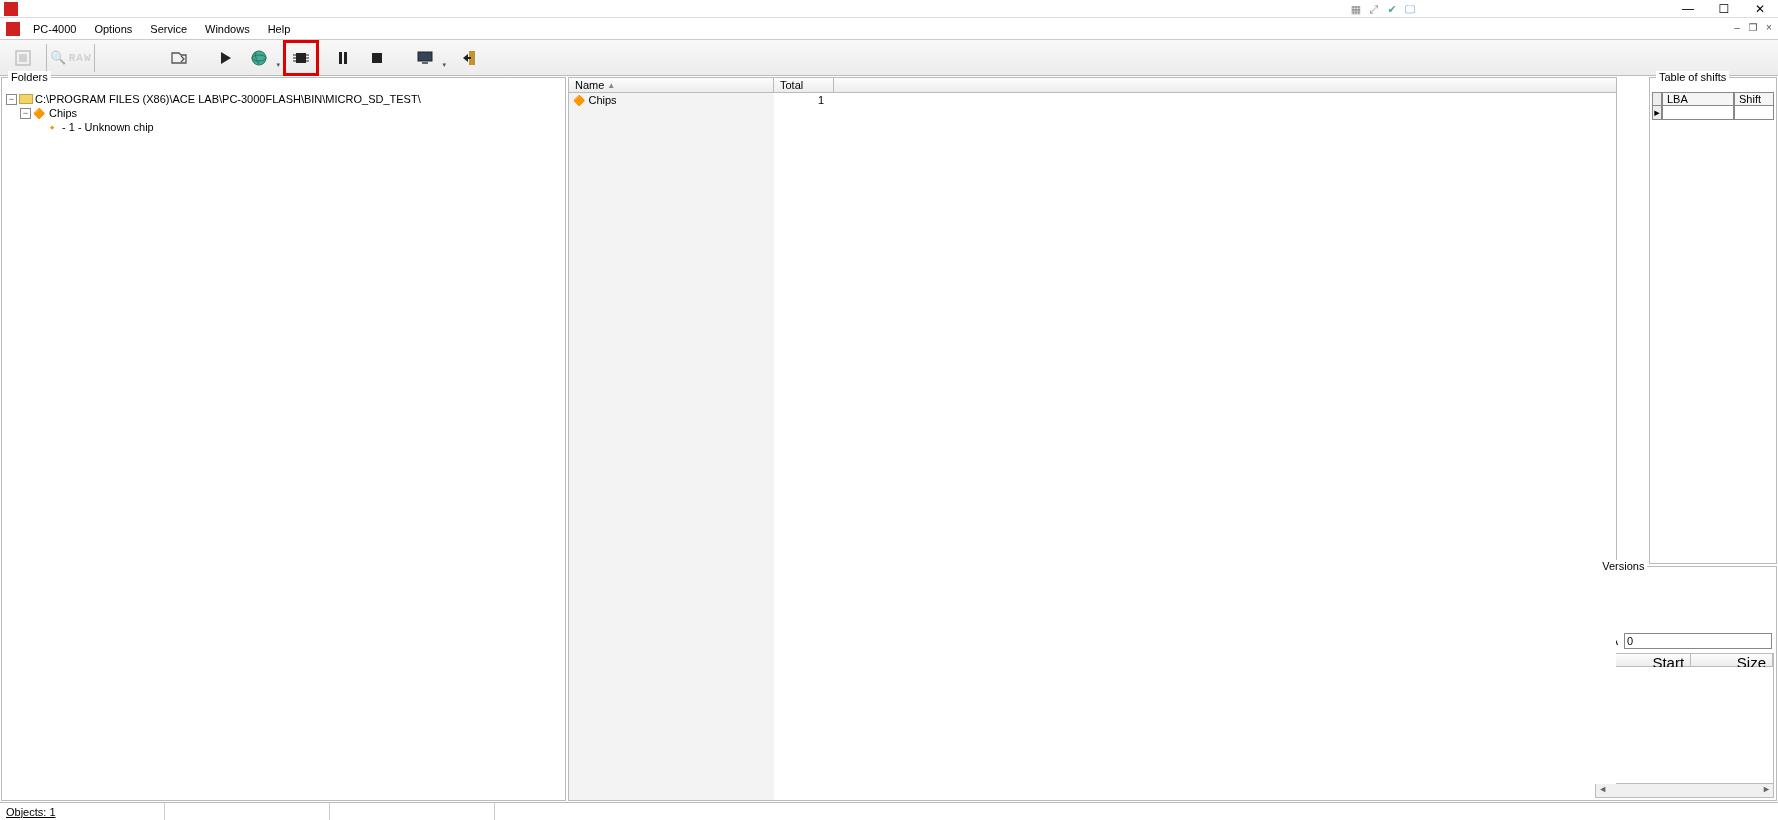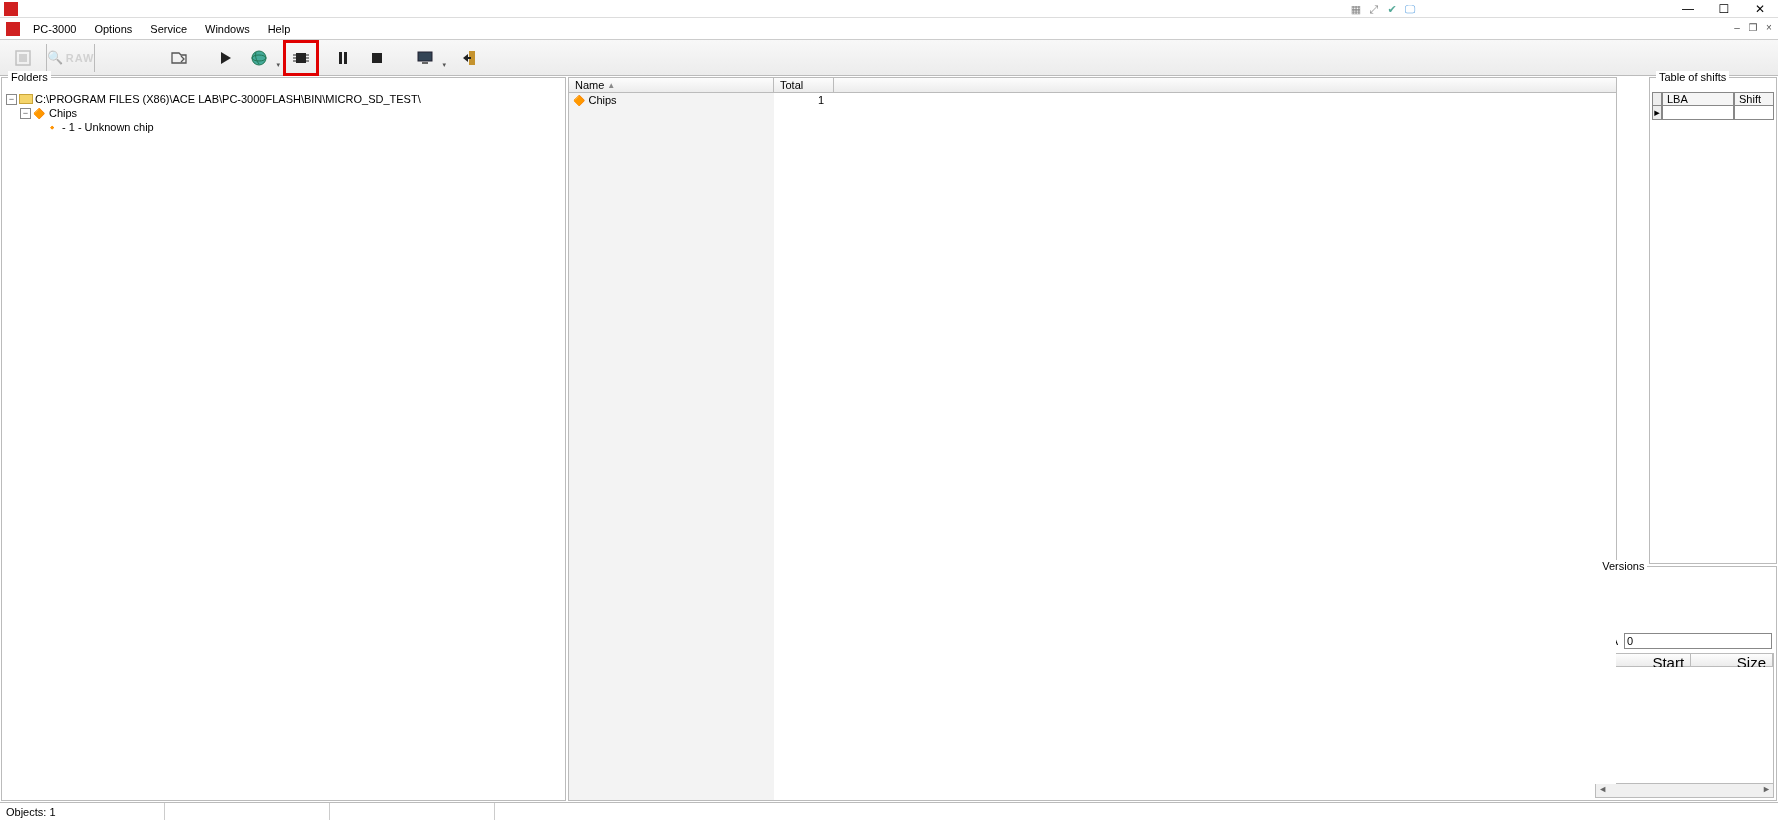"PC-3000" span.menu-item { text: PC-3000 -> PC-4000 }
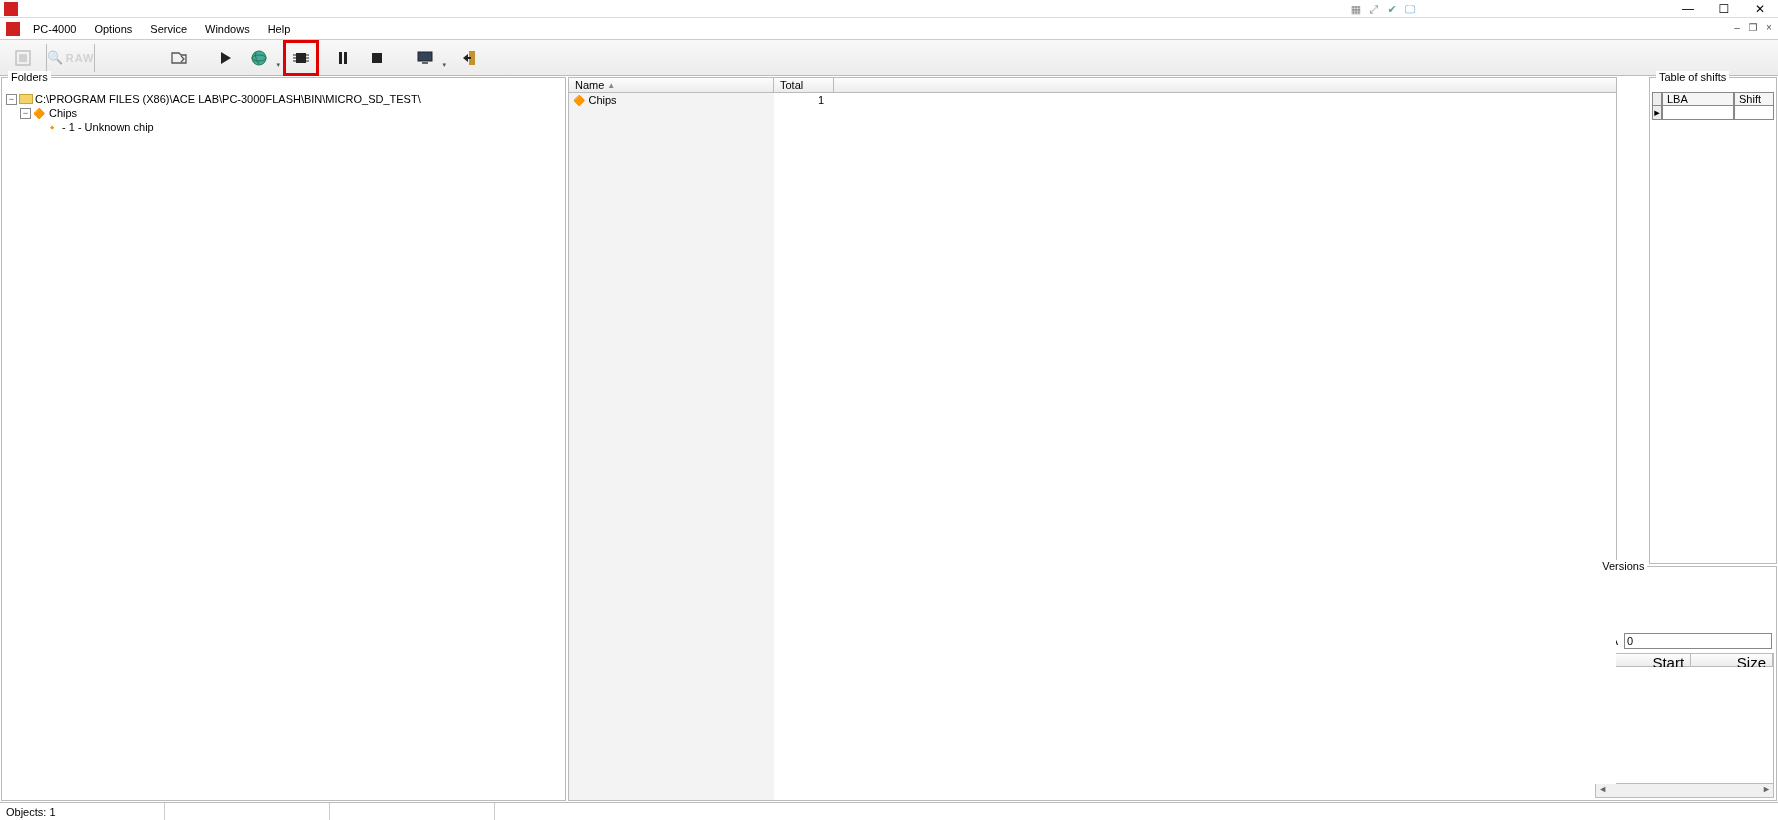"RAW" .tb-btn .raw-text { font-family: none -> Liberation Mono, monospace }
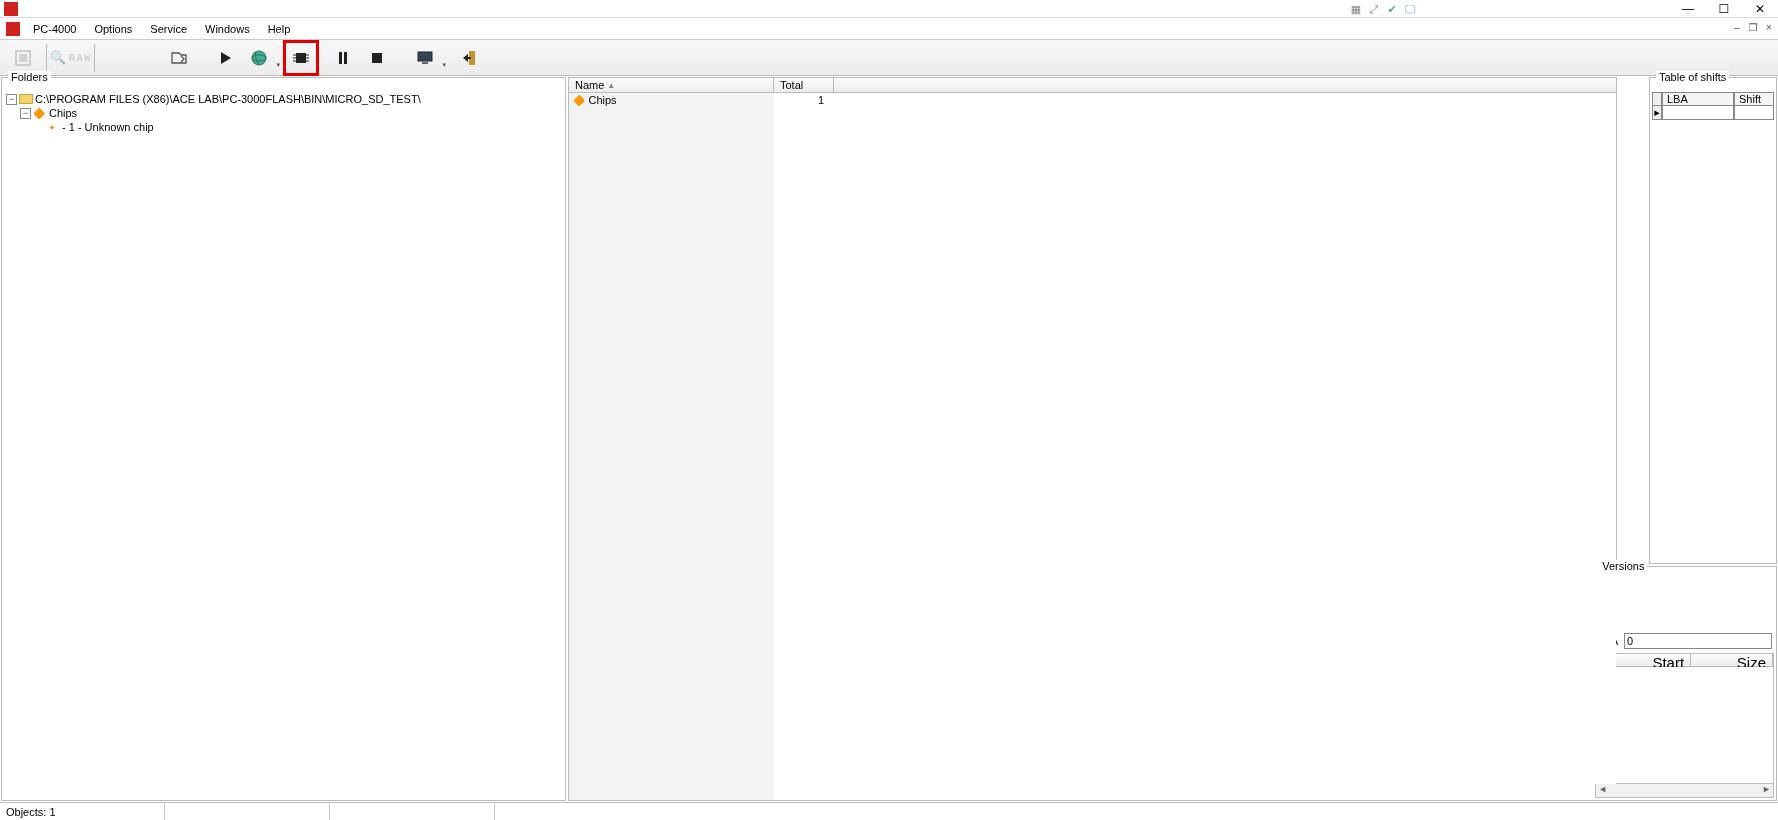"Objects: 1" .statusbar .cell.c1 { text-decoration: none -> underline }
